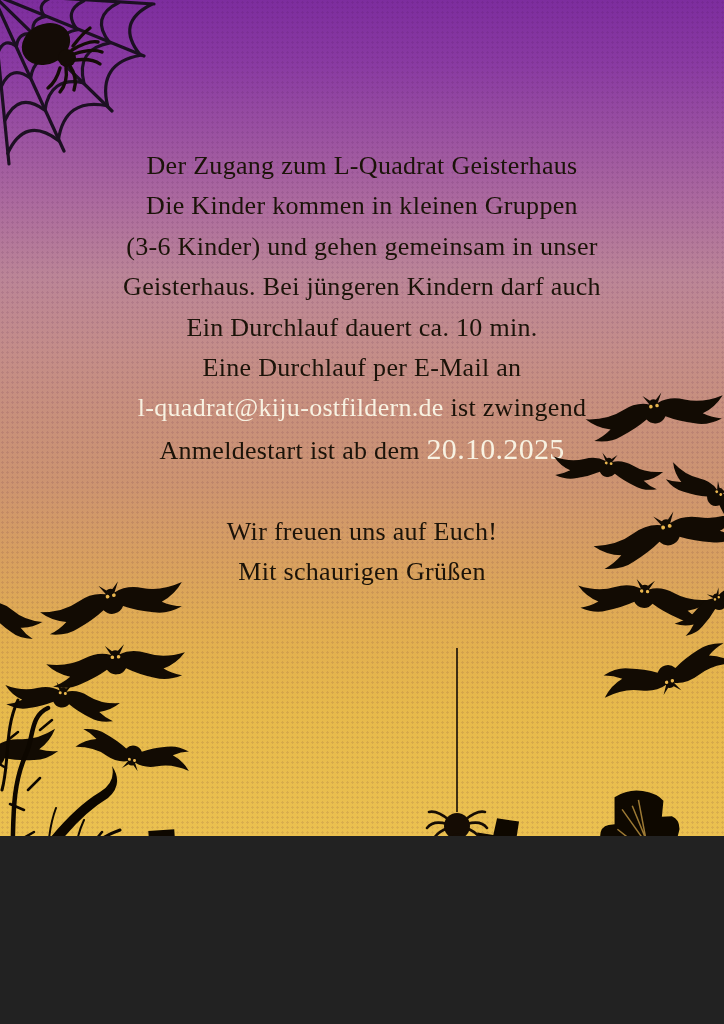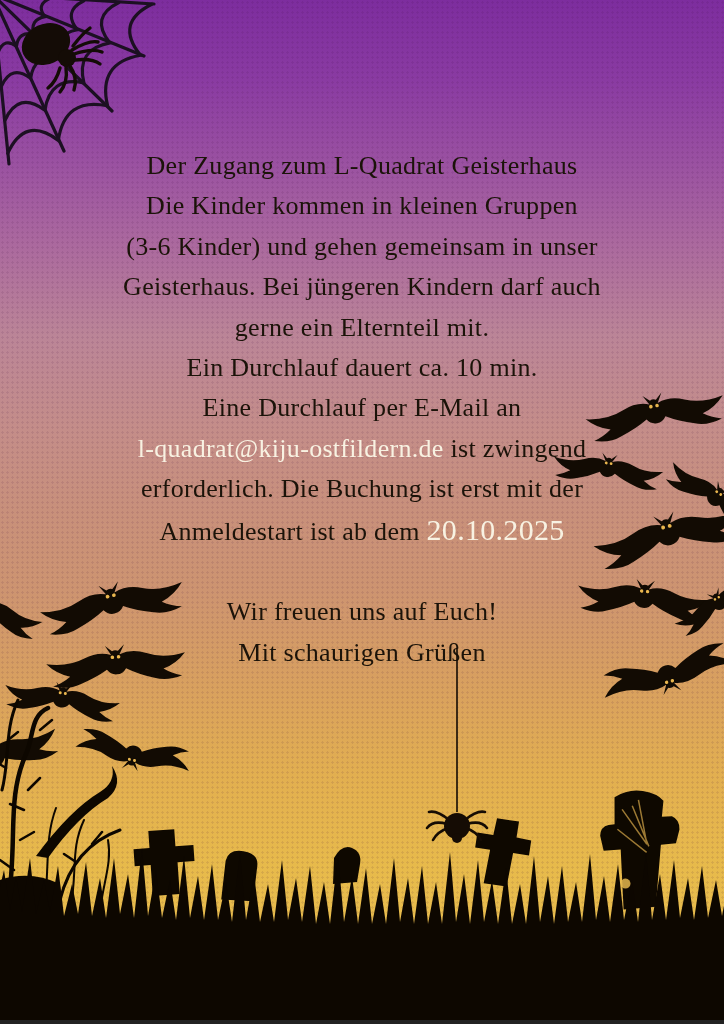"Der Zugang zum L-Quadrat Geisterhaus" .poster { height: 1020px -> 836px }
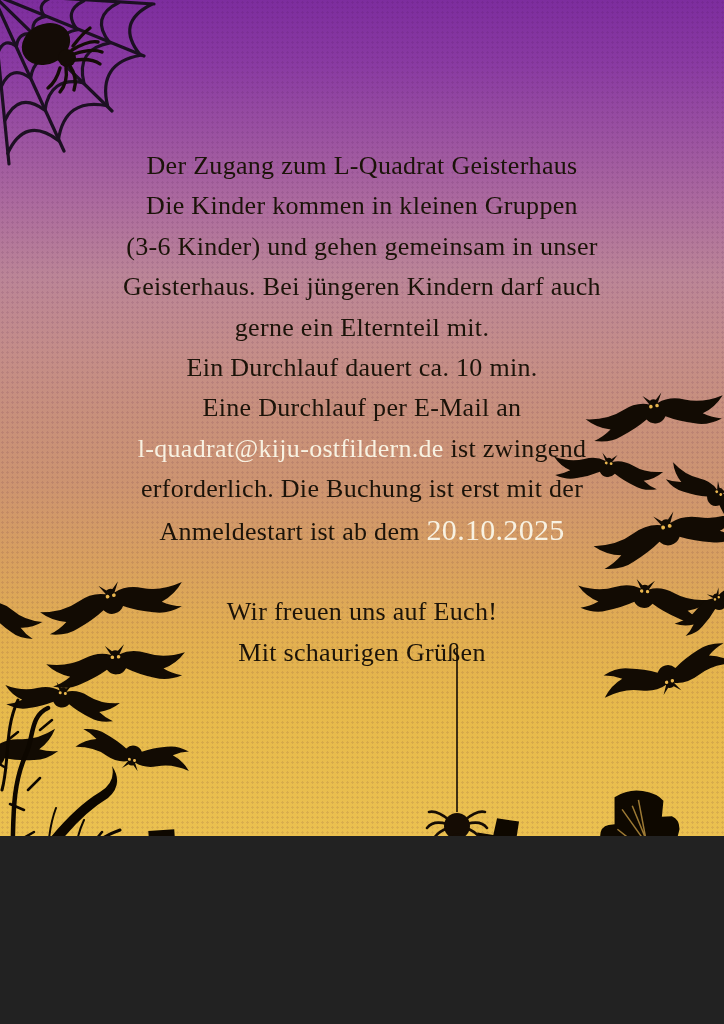"gerne ein Elternteil mit." div.line { html: <div>gerne ein Elternteil mit.</div> -> none }
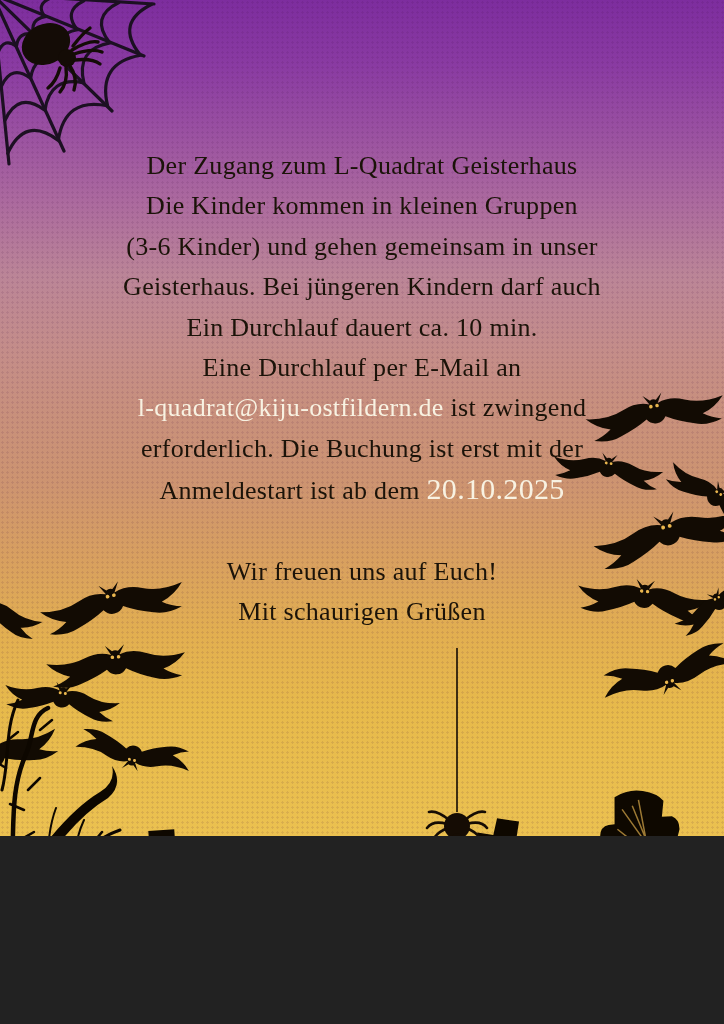"erforderlich. Die Buchung ist erst" div.line { html: <div>erforderlich. Die Buchung ist erst mit der</div> -> none }
